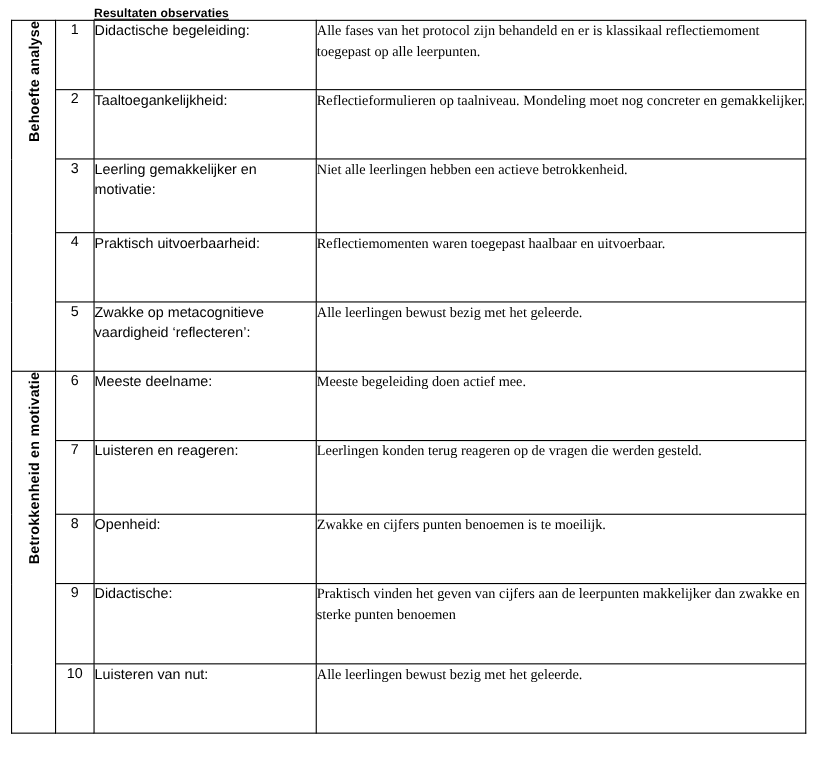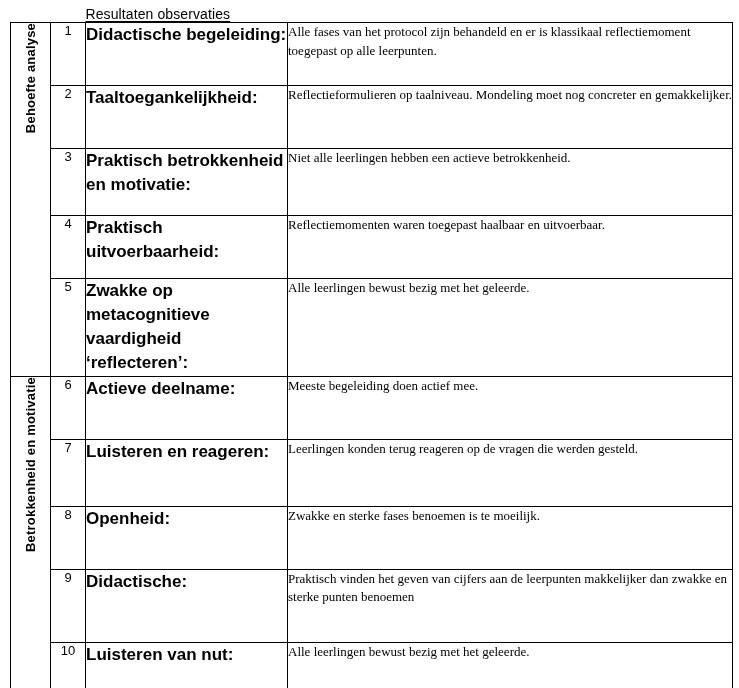"Resultaten observaties" td.h-title { font-size: 14px -> 11px; font-weight: normal -> bold }
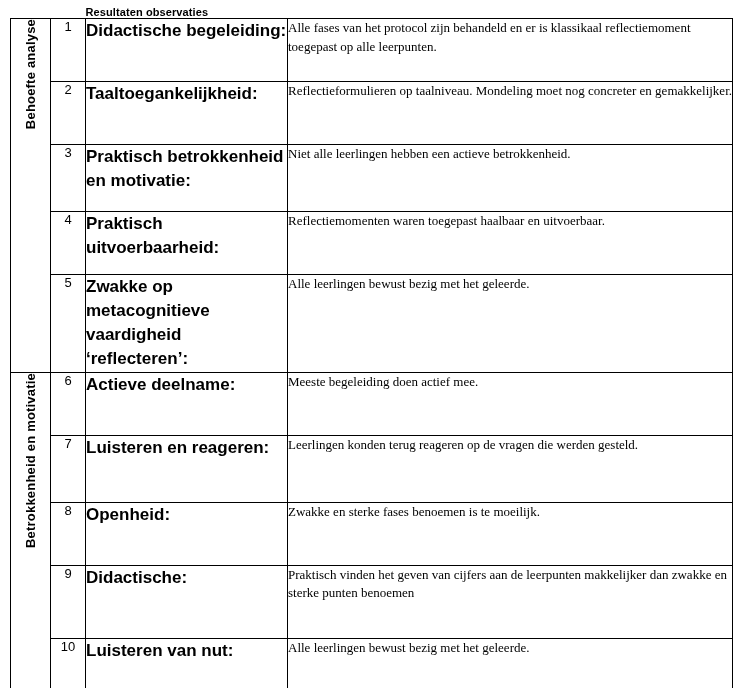"Didactische begeleiding:" td.topic-cell { font-size: 17px -> 13px; font-weight: bold -> normal }
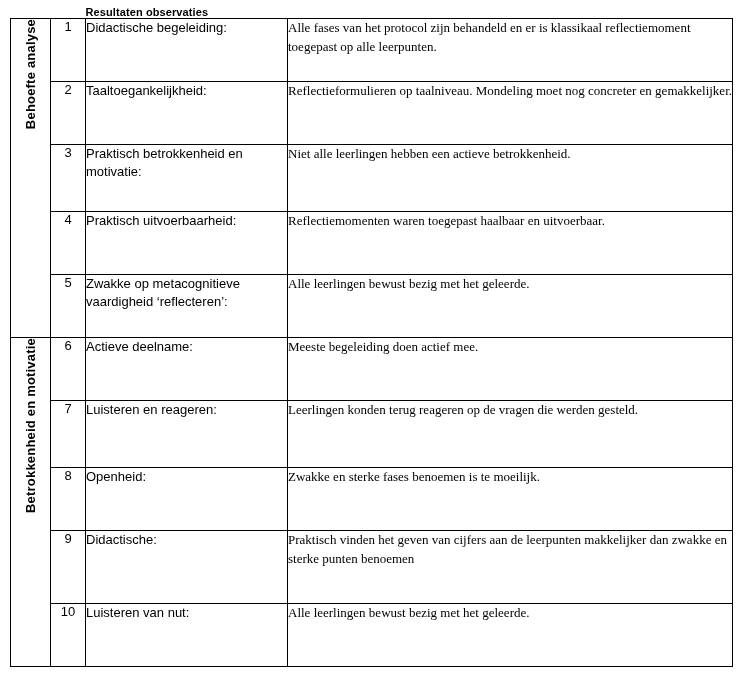"Praktisch betrokkenheid en motivatie:" td.topic-cell { text: Praktisch betrokkenheid -> Leerling gemakkelijker }
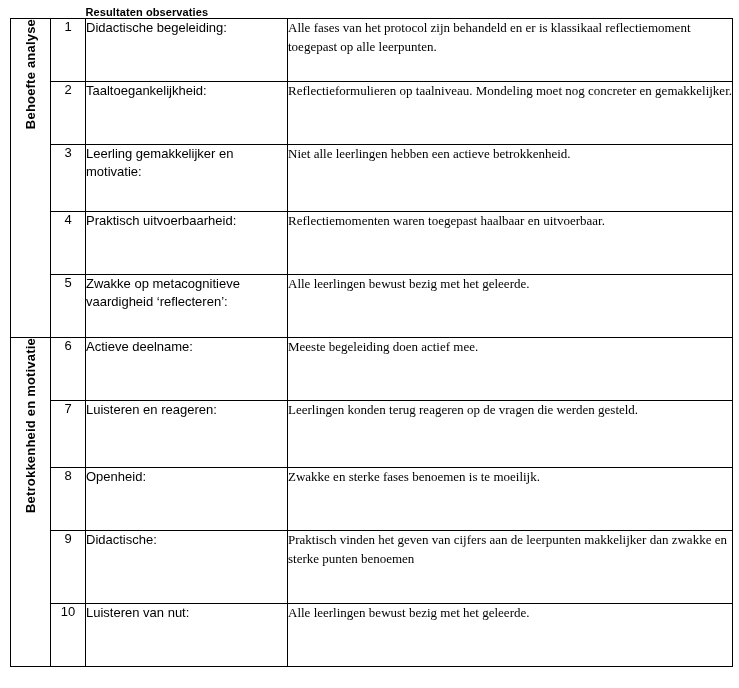"Actieve deelname:" td.topic-cell { text: Actieve -> Meeste }
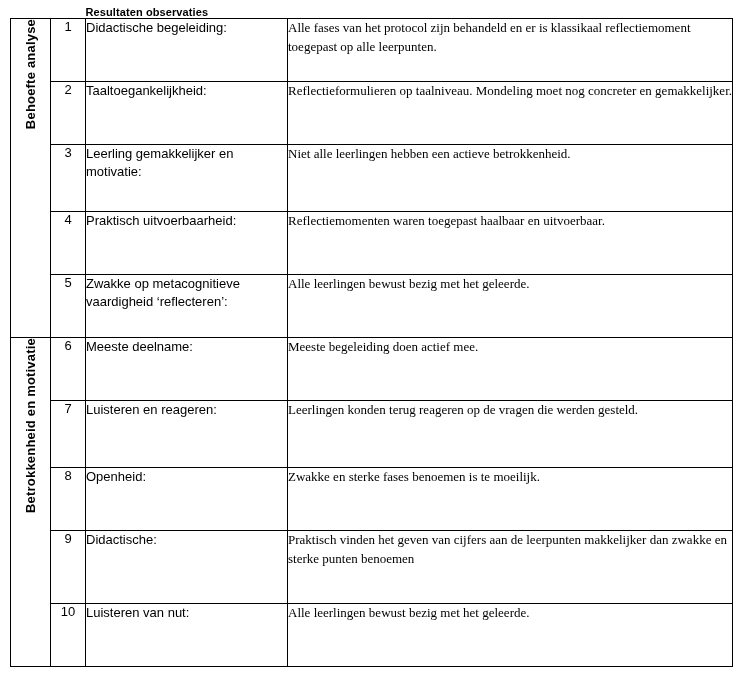"Zwakke en sterke fases benoemen" td.text-cell { text: sterke fases -> cijfers punten }
